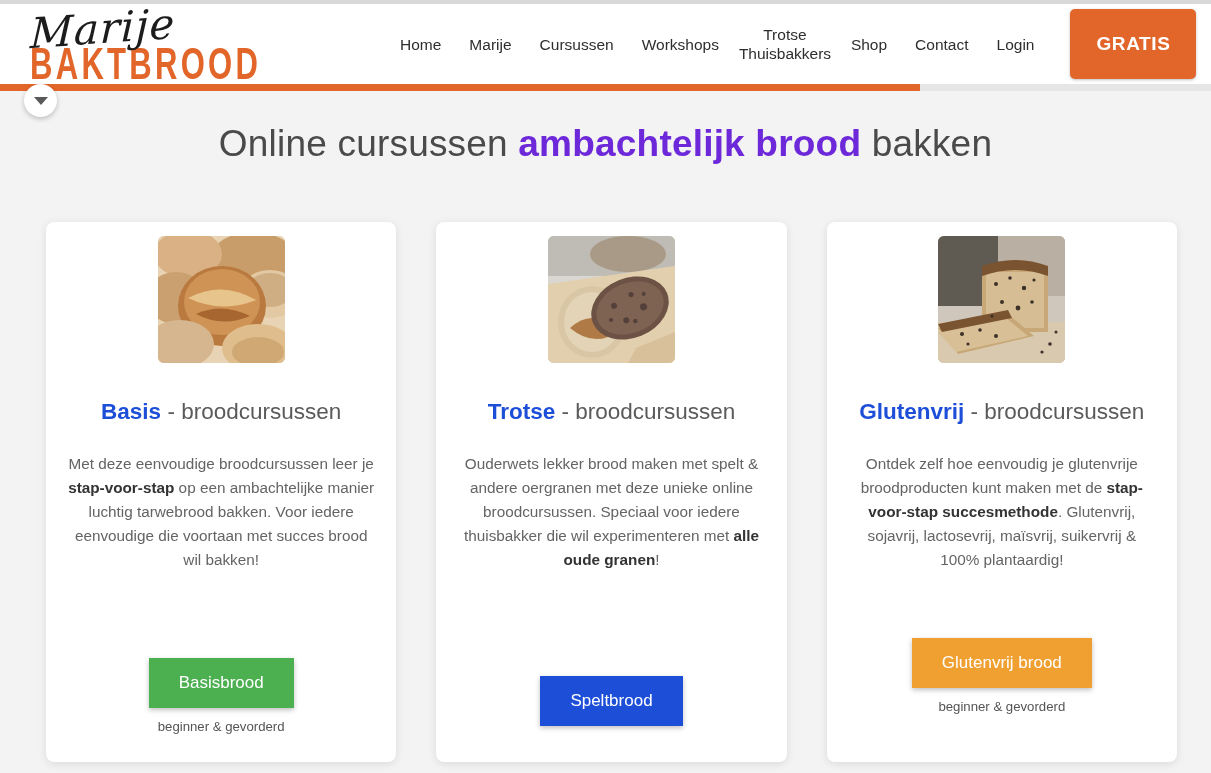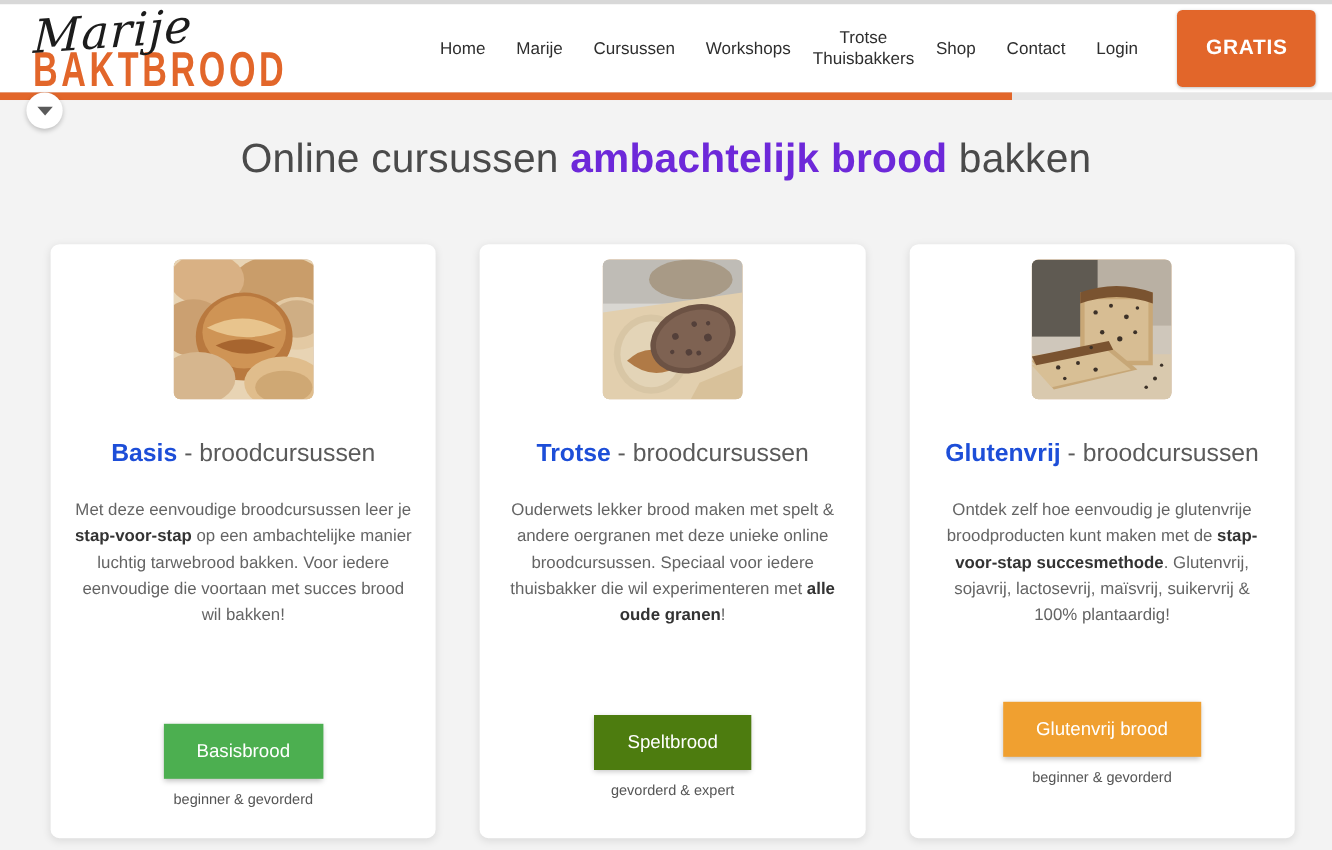"Speltbrood" button.cta-btn { background: #4d7c0f -> #1d4ed8 }
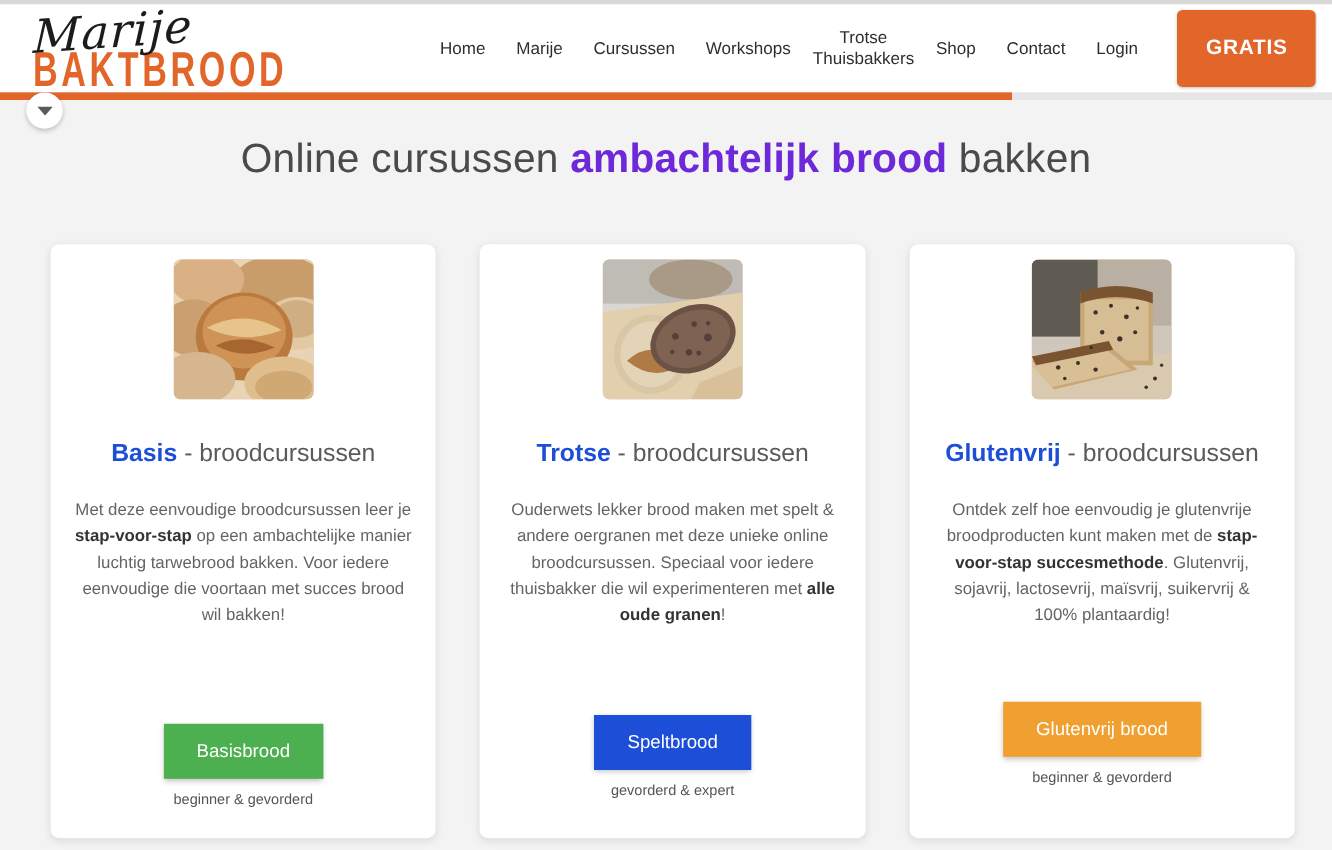"gevorderd & expert" div.cta-caption { html: <div>gevorderd &amp; expert</div> -> none }
